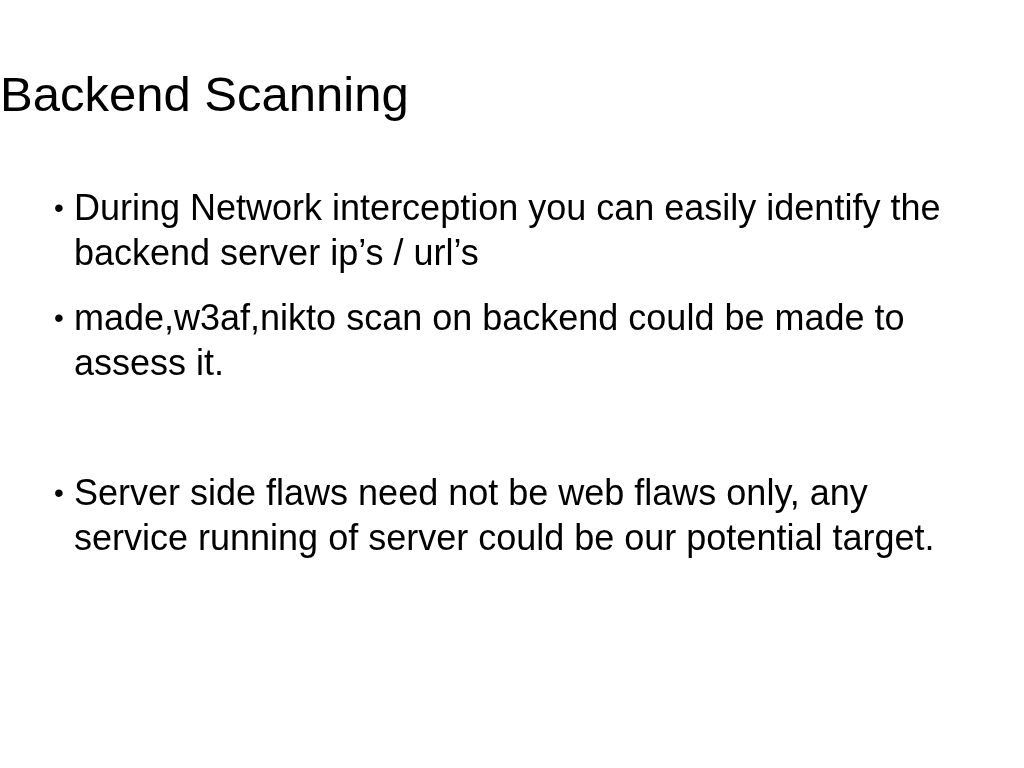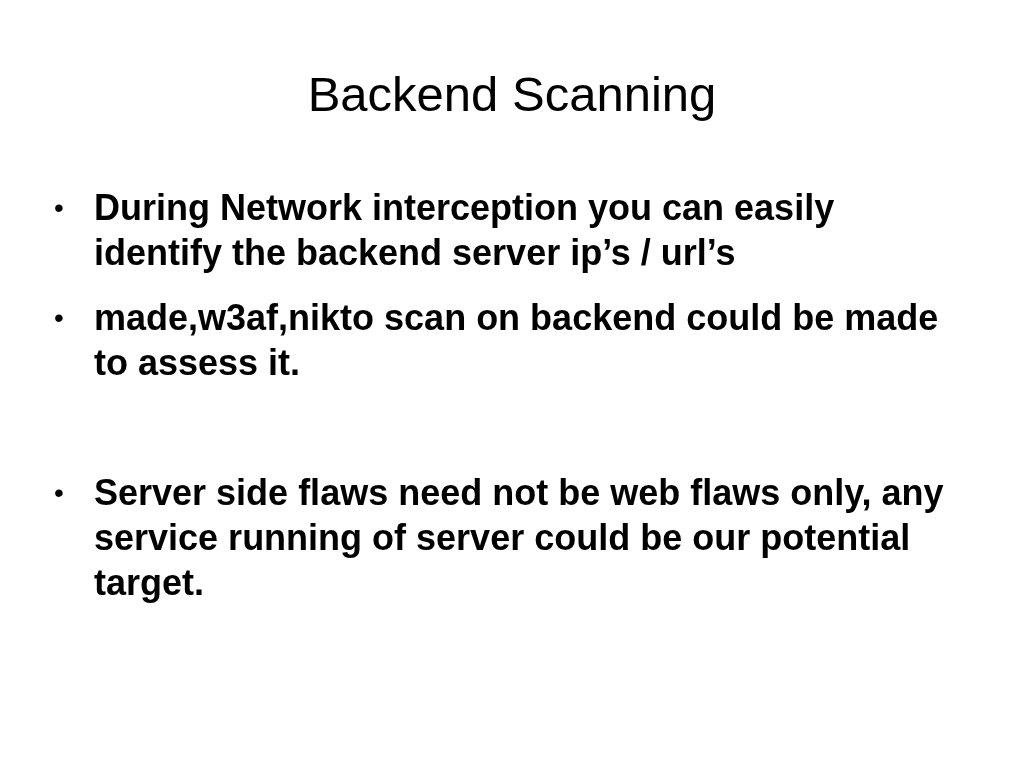"Backend Scanning" .title { text-align: center -> left }
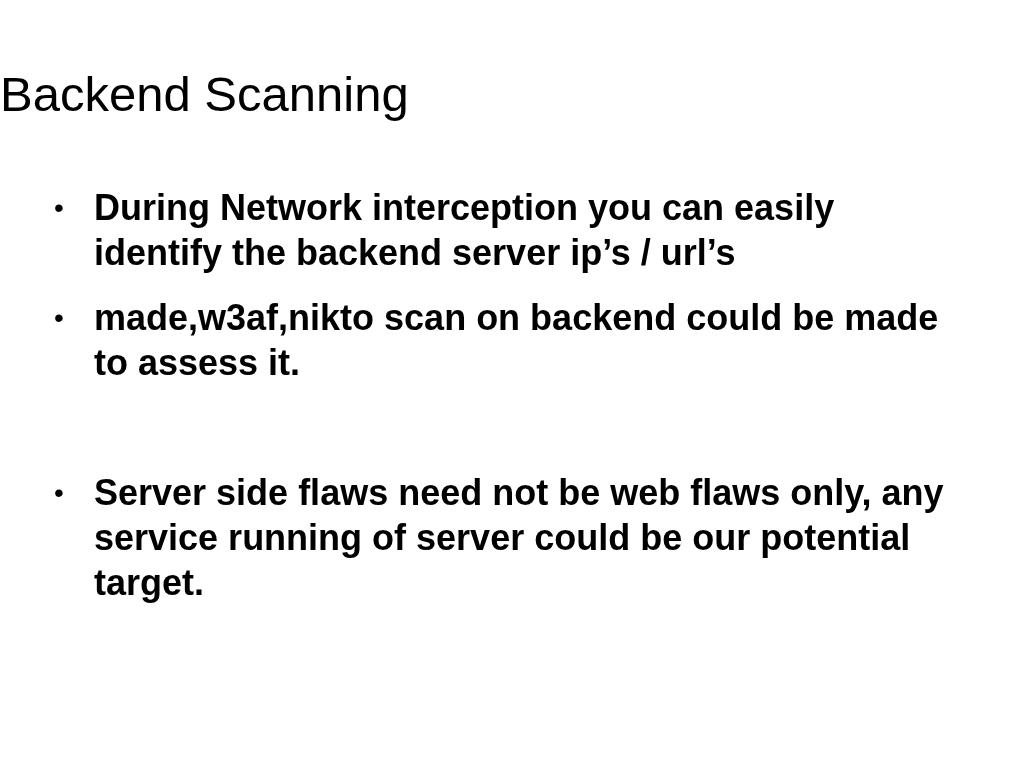"During Network interception you can" .bullet .text { font-weight: bold -> none; margin-left: 40px -> 20px }
